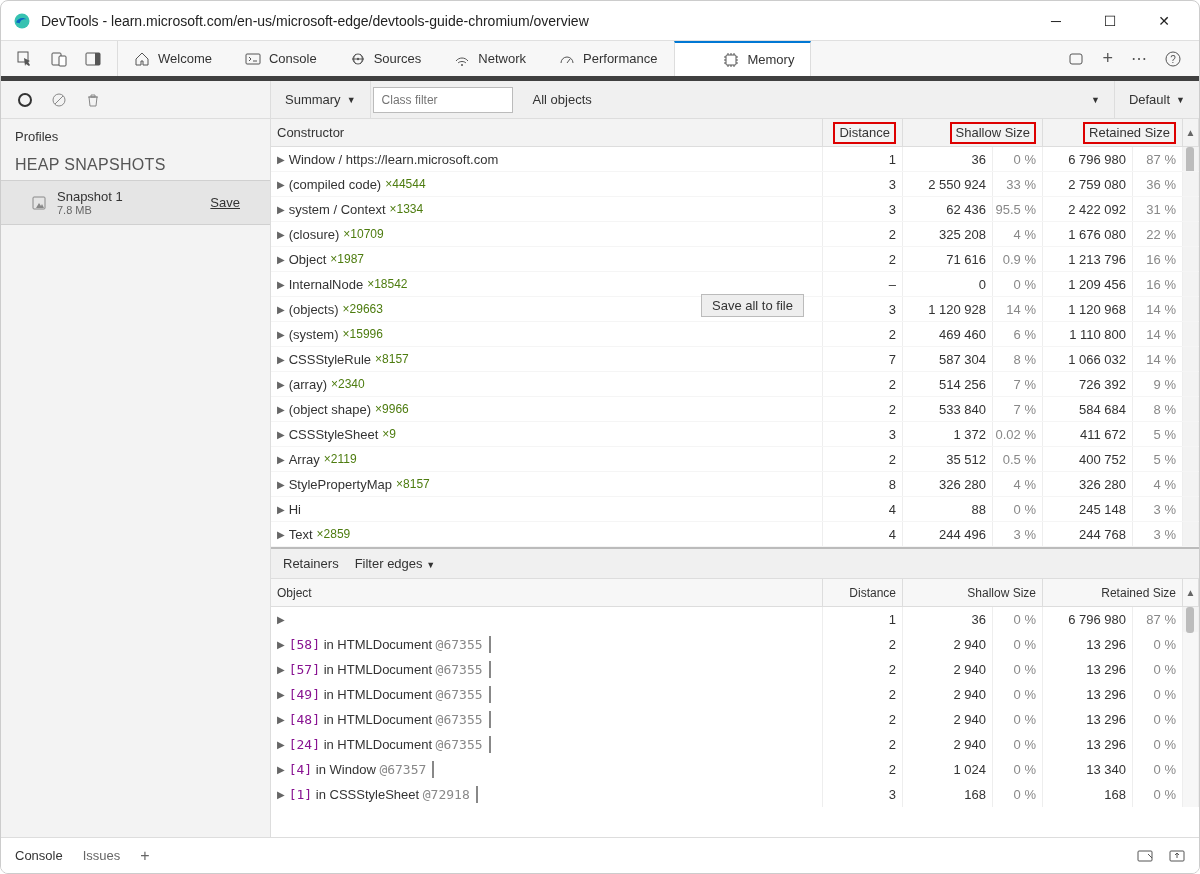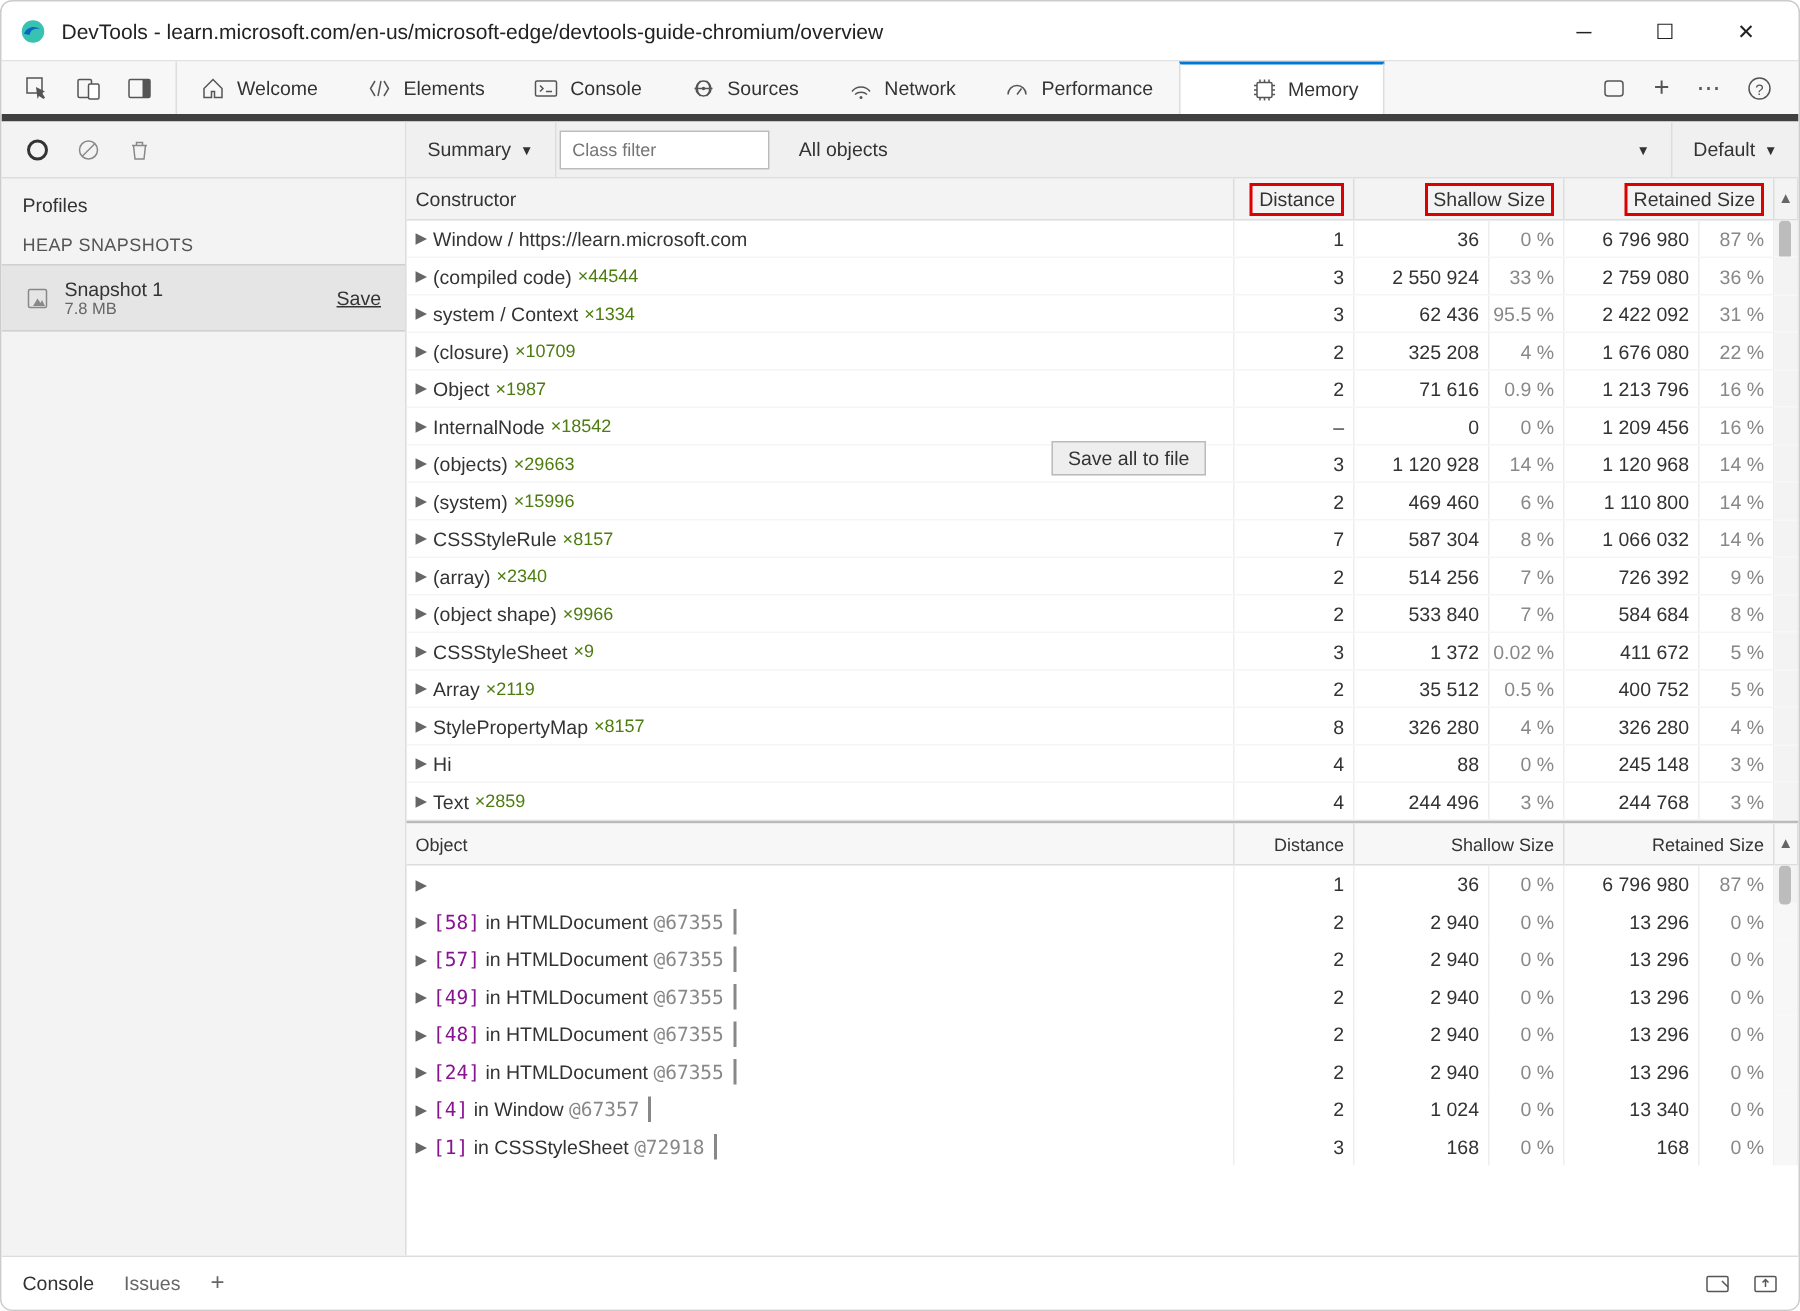"Elements" div.tab { html: <div> <span> <svg> <path></path> </svg> </span> <span>Elements</span> </div> -> none }
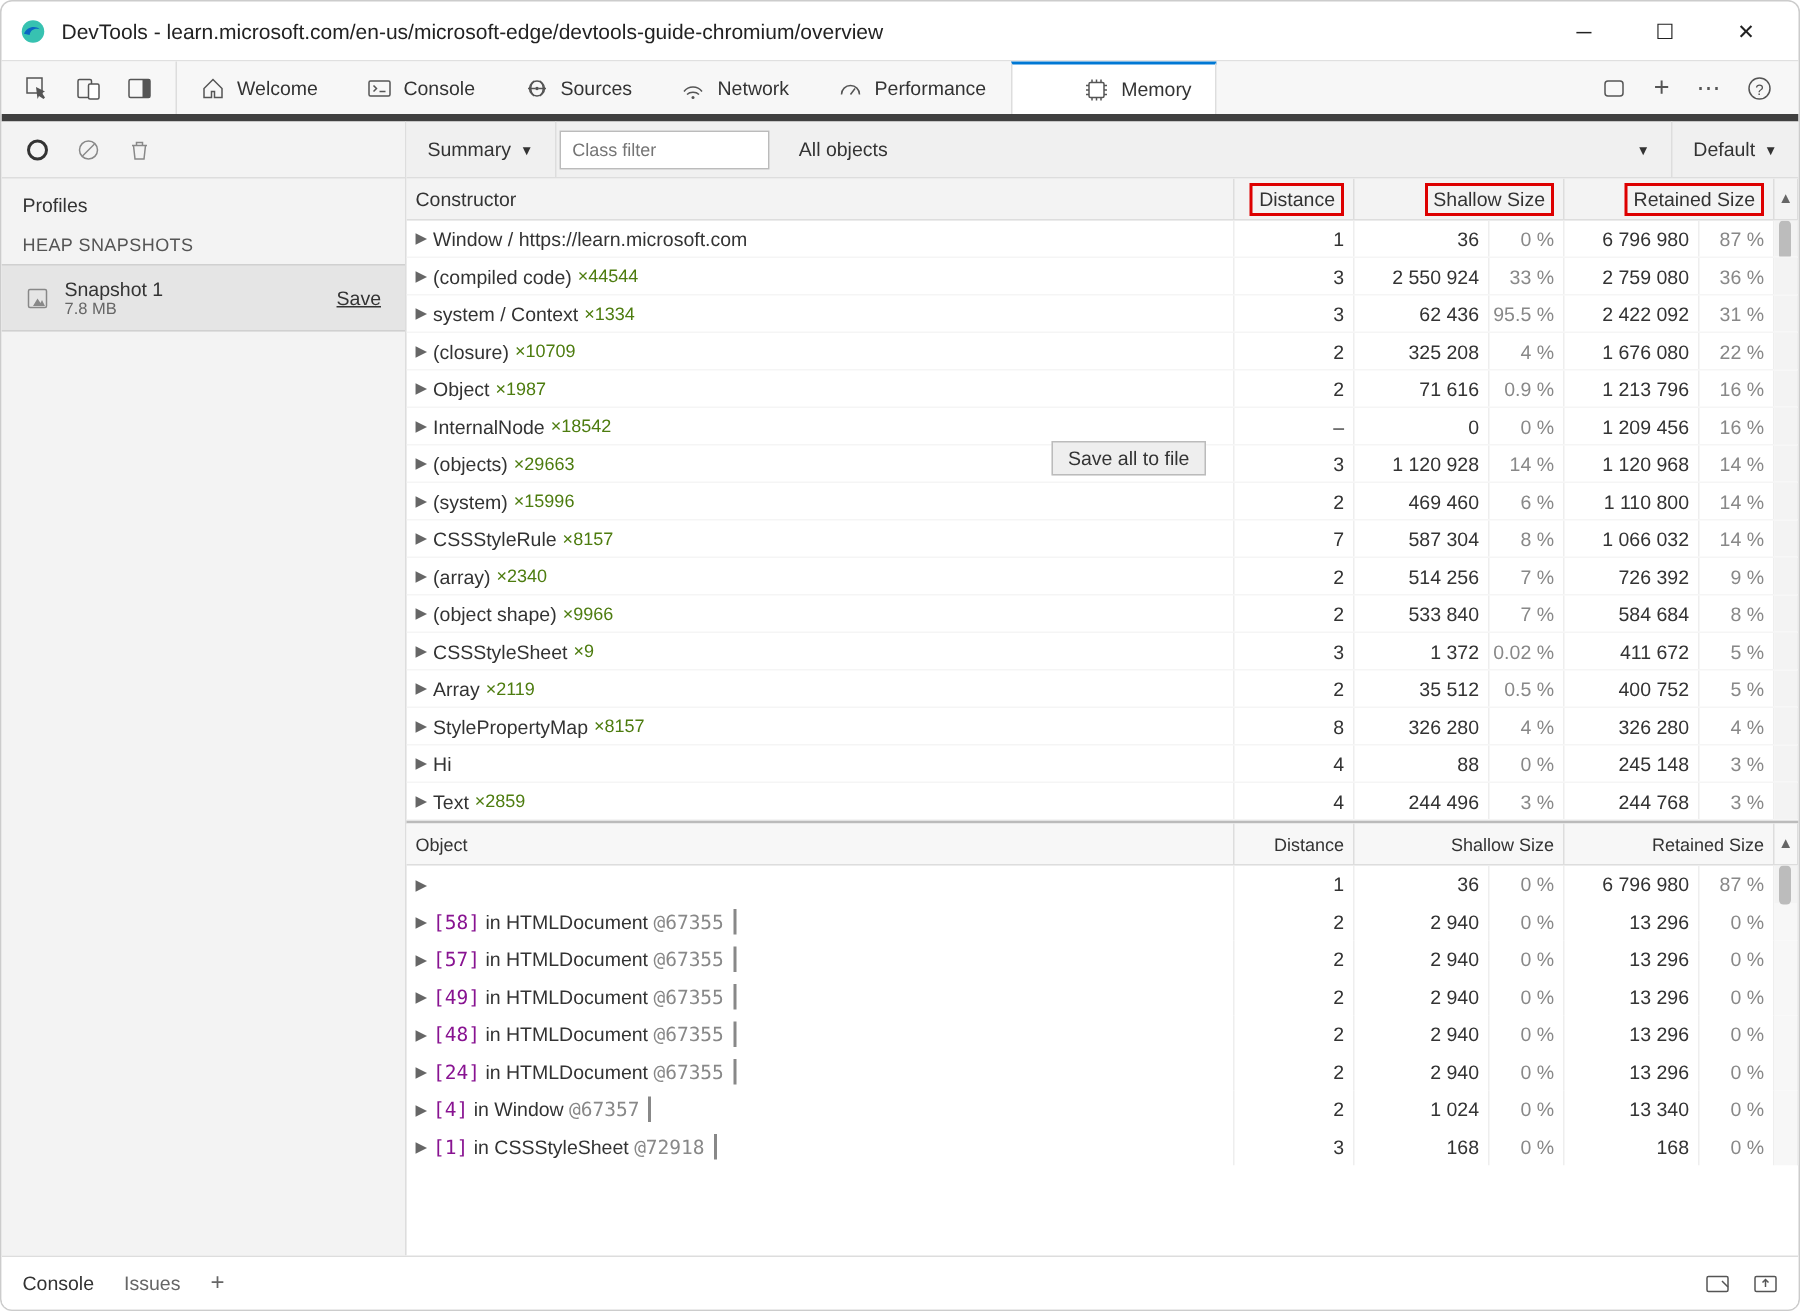"HEAP SNAPSHOTS" .sidebar-subhead { font-size: 12px -> 16px }
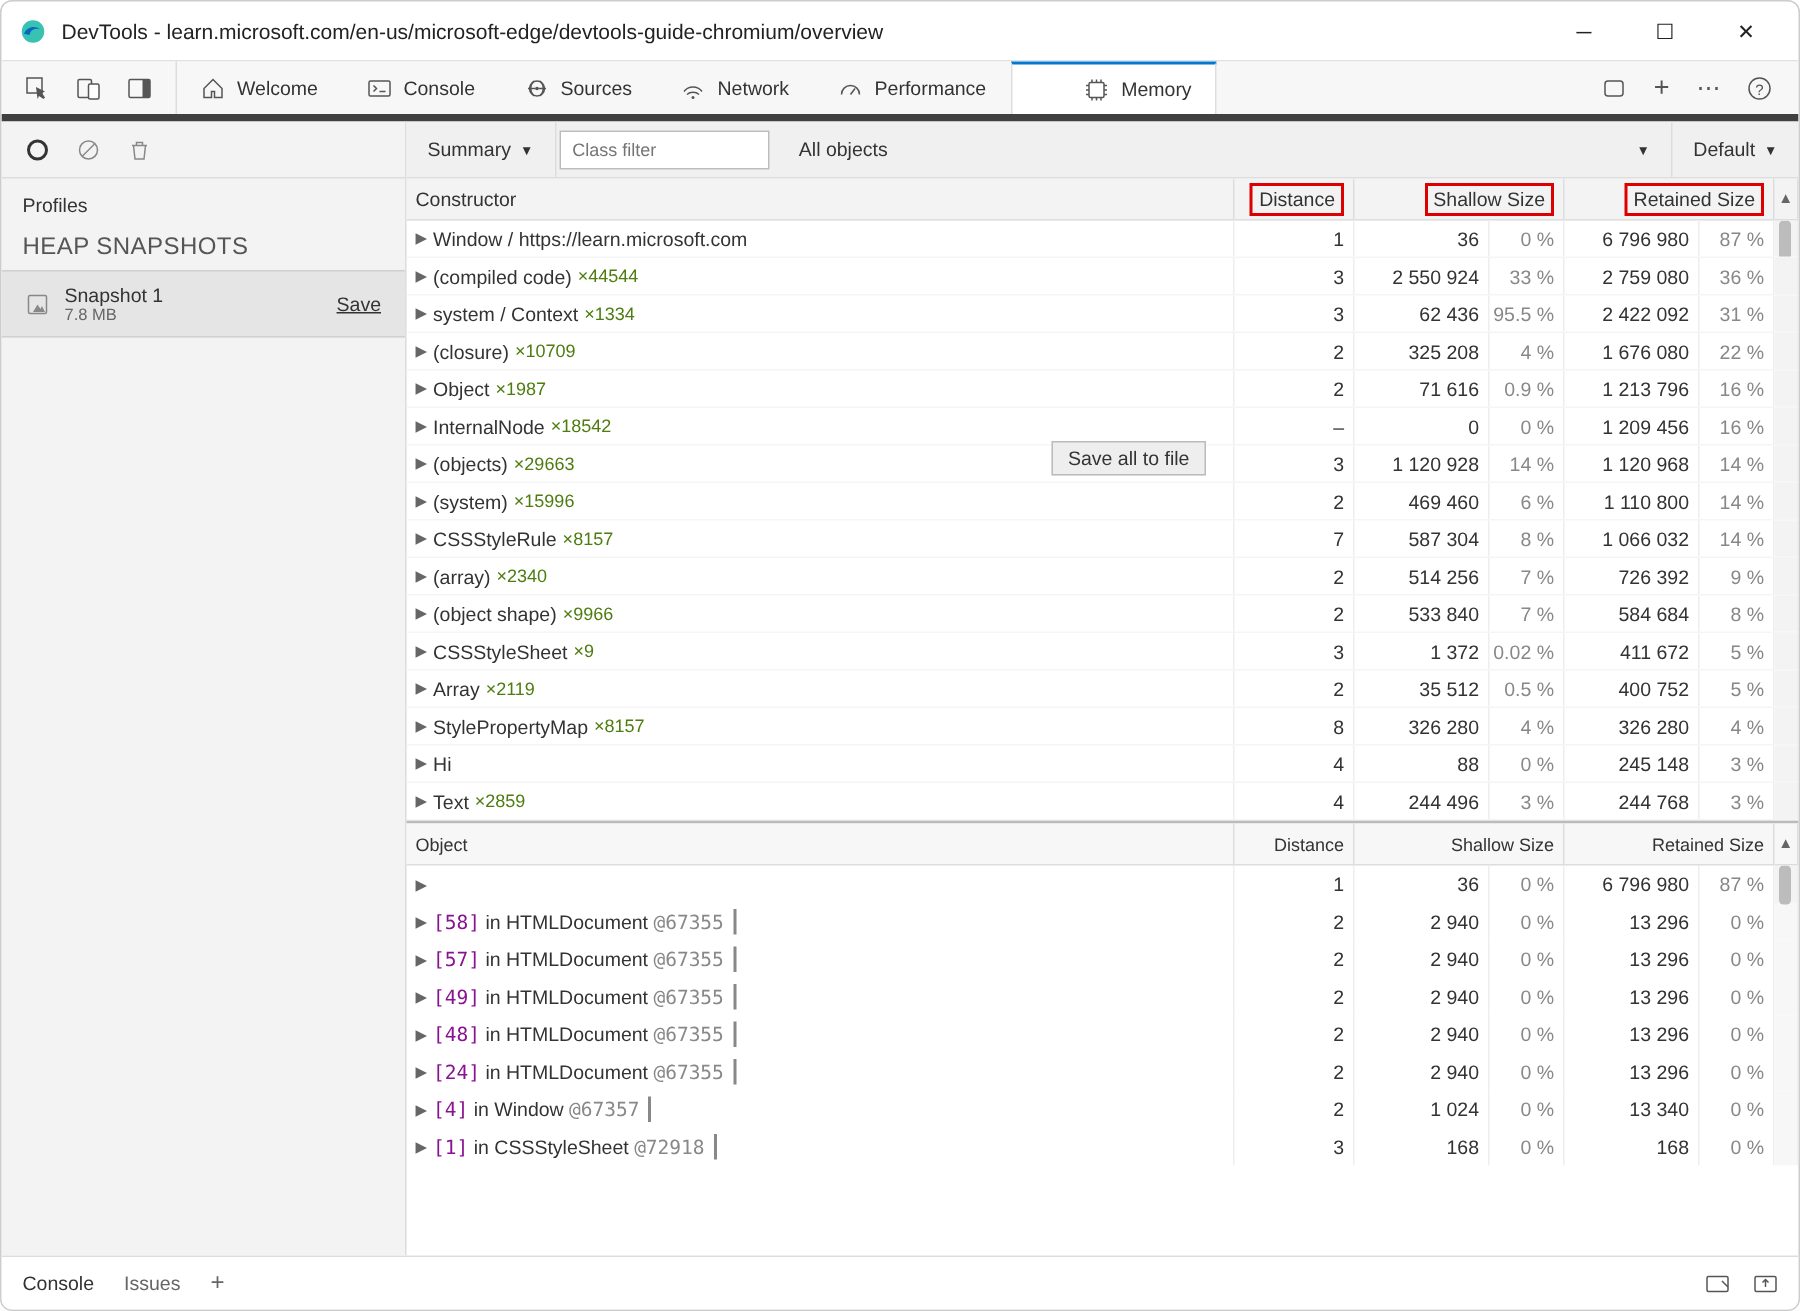"Snapshot 1" .snapshot-item { padding: 8px 16px -> 8px 30px }
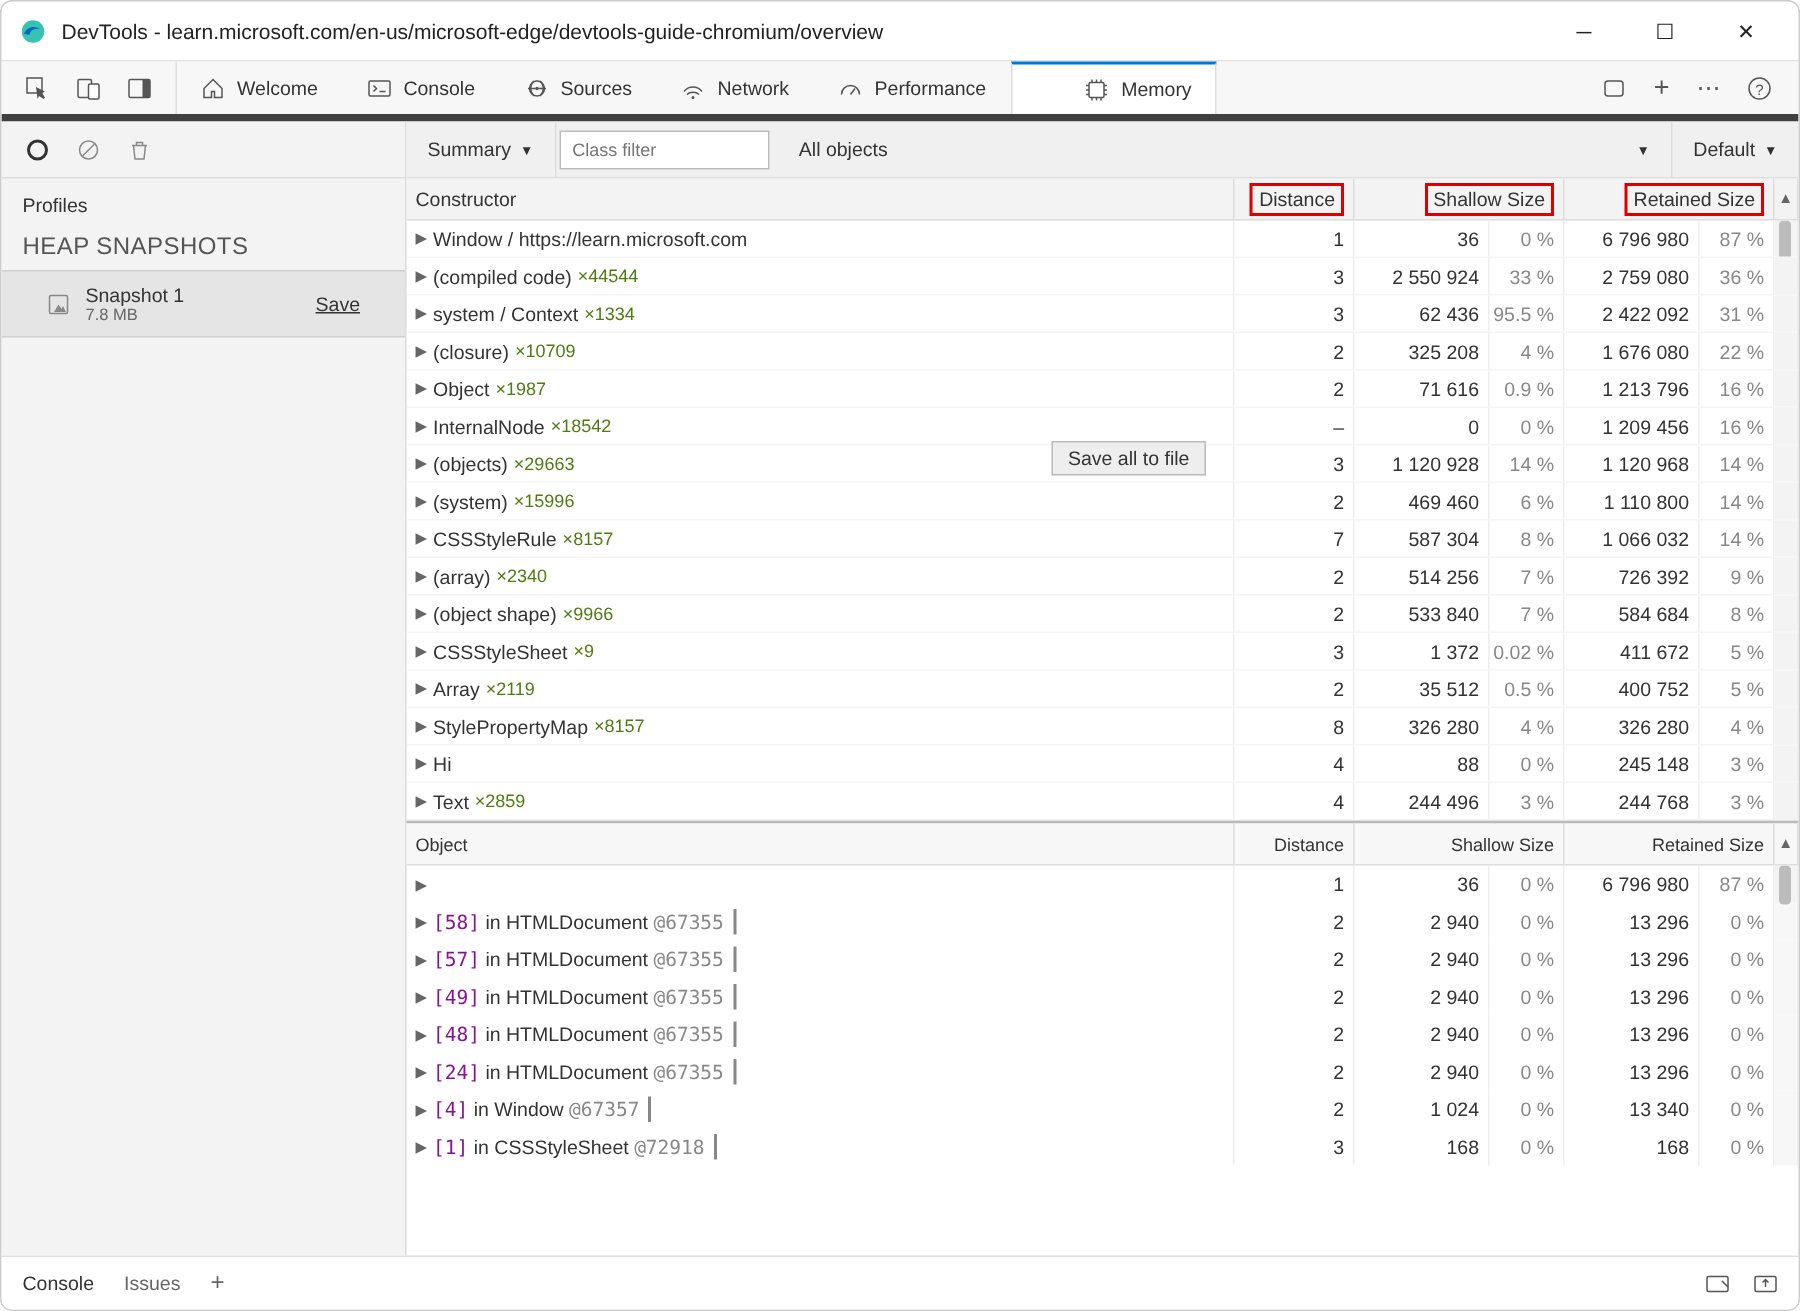"Retainers" div.retain-head { html: none -> <div> <span>Retainers</span> <span><span>Filter edges</span> <span>▼</span></span> </div> }
